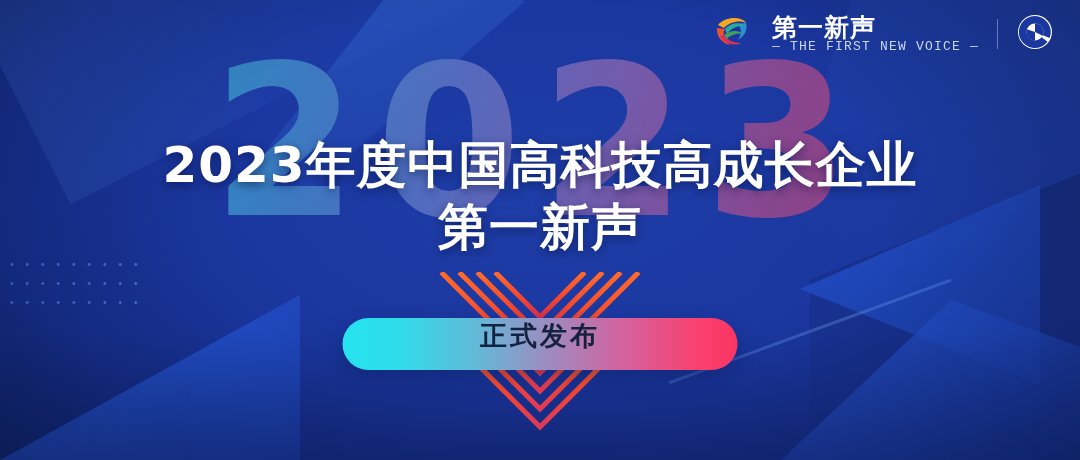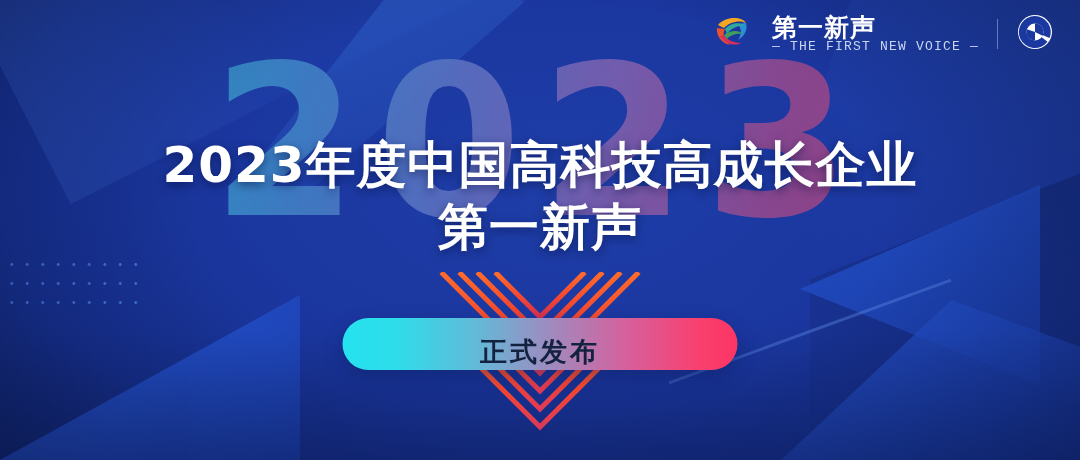"正式发布" .cta { align-items: flex-end -> flex-start }
